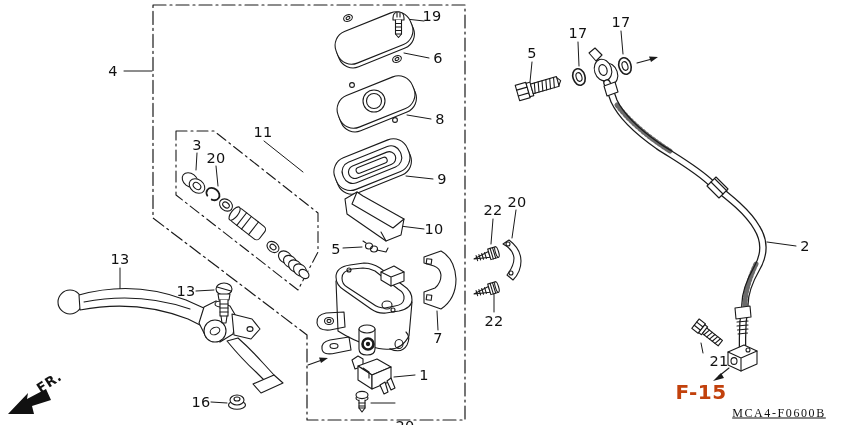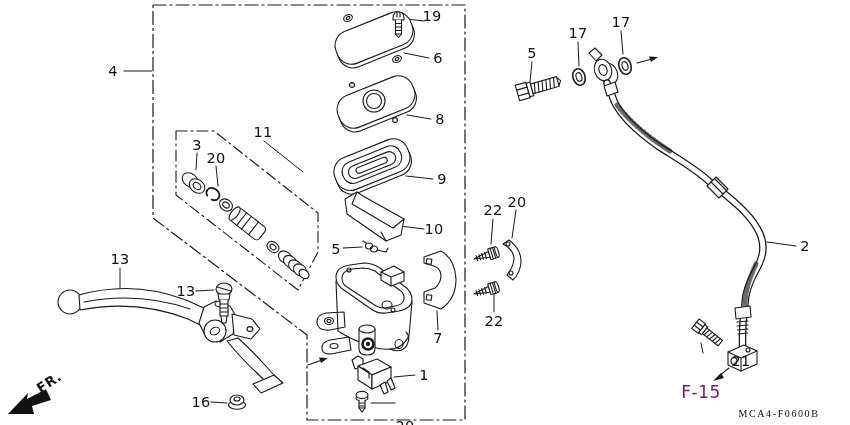"21" div.part-label { left: 741px -> 719px }
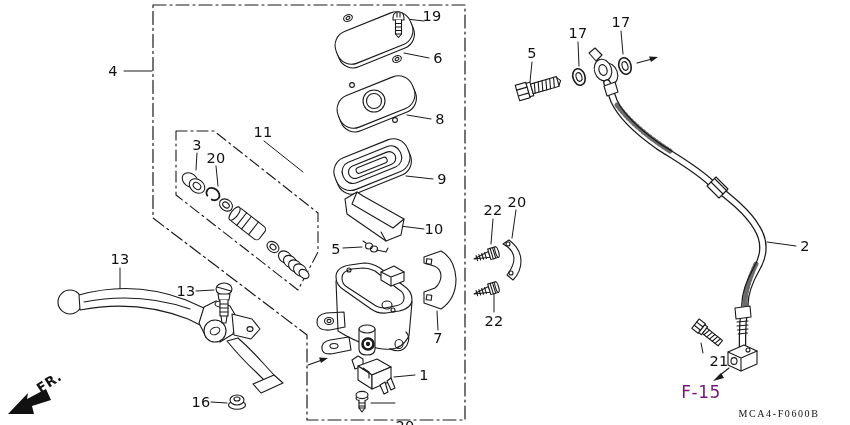"F-15" .fig-ref { color: #701a75 -> #c2410c; font-size: 17px -> 20px; font-weight: normal -> bold }
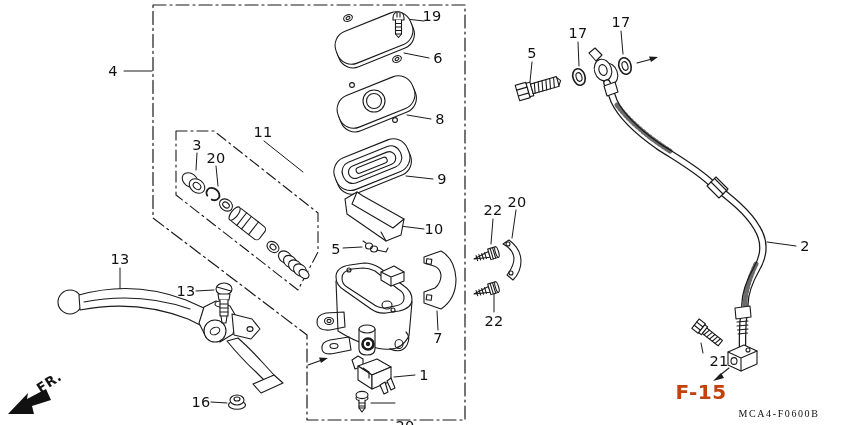"MCA4-F0600B" .part-code { font-size: 10px -> 12px; text-decoration: none -> underline }
